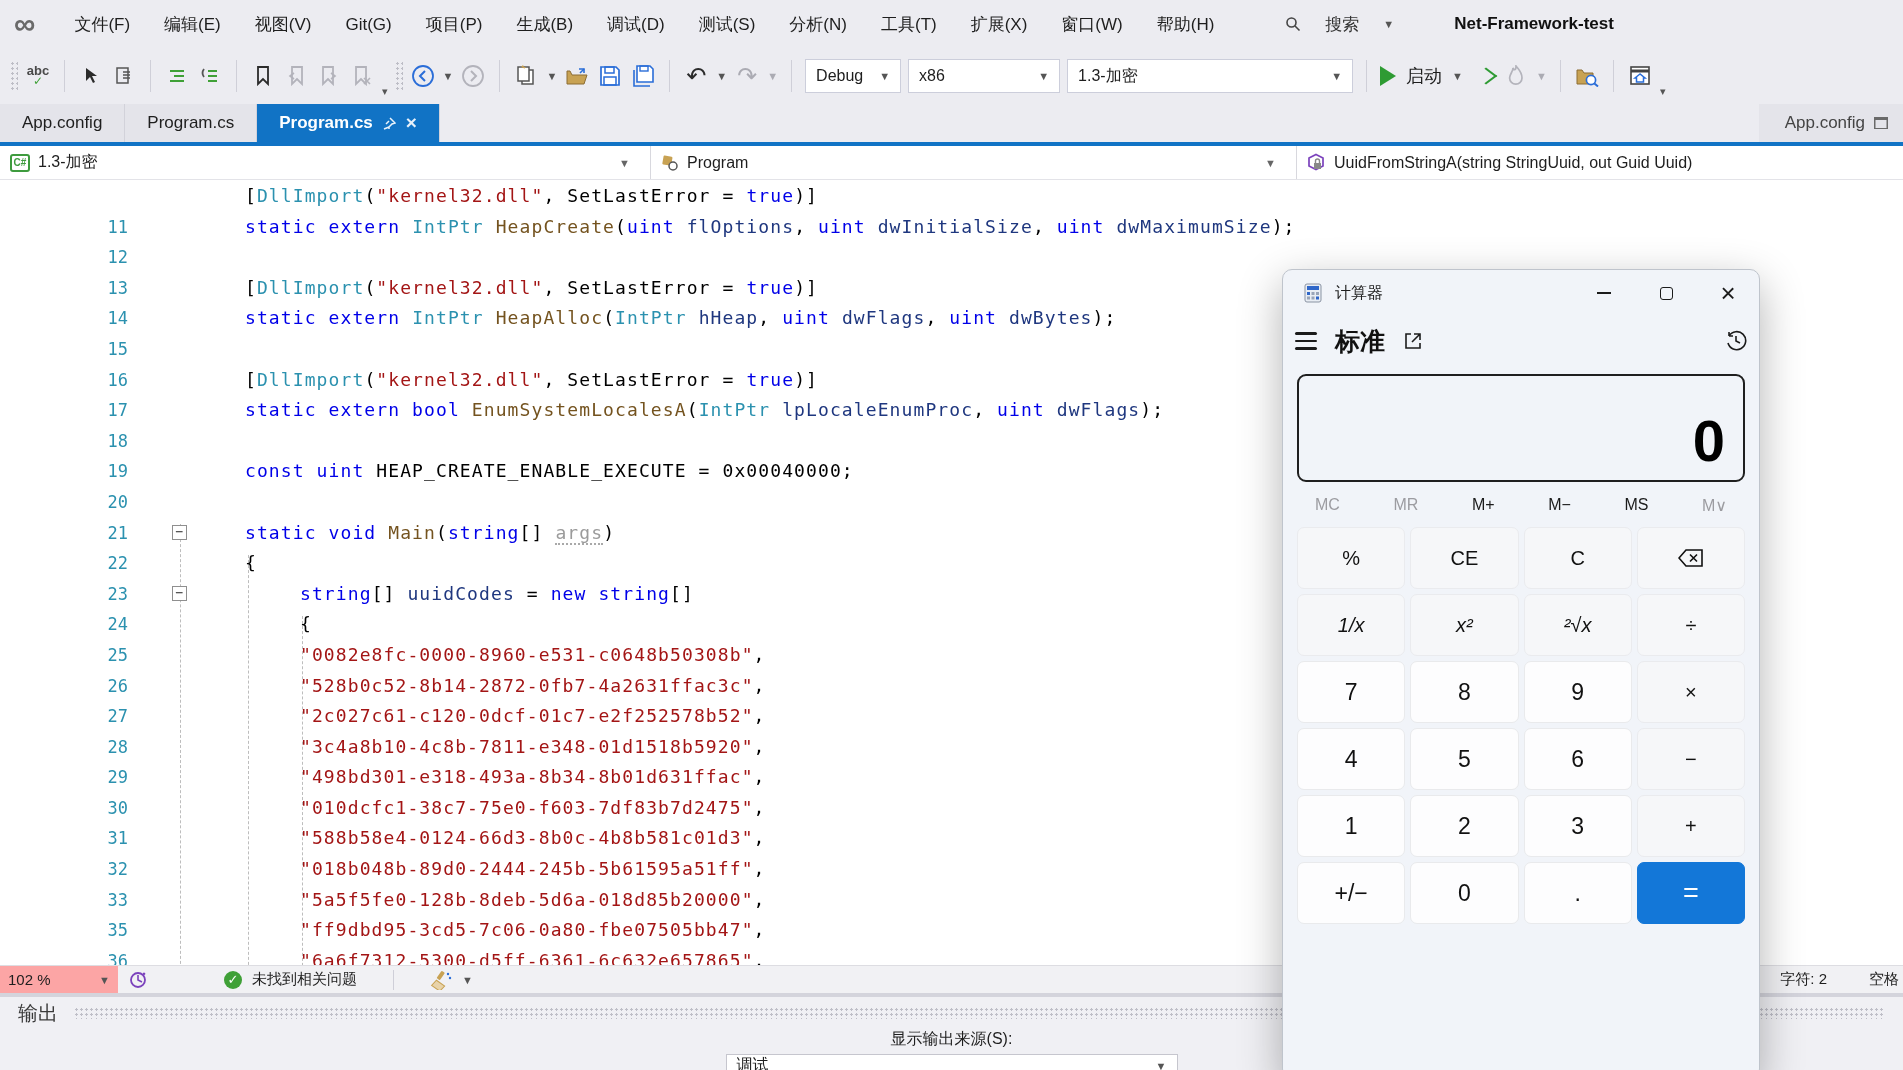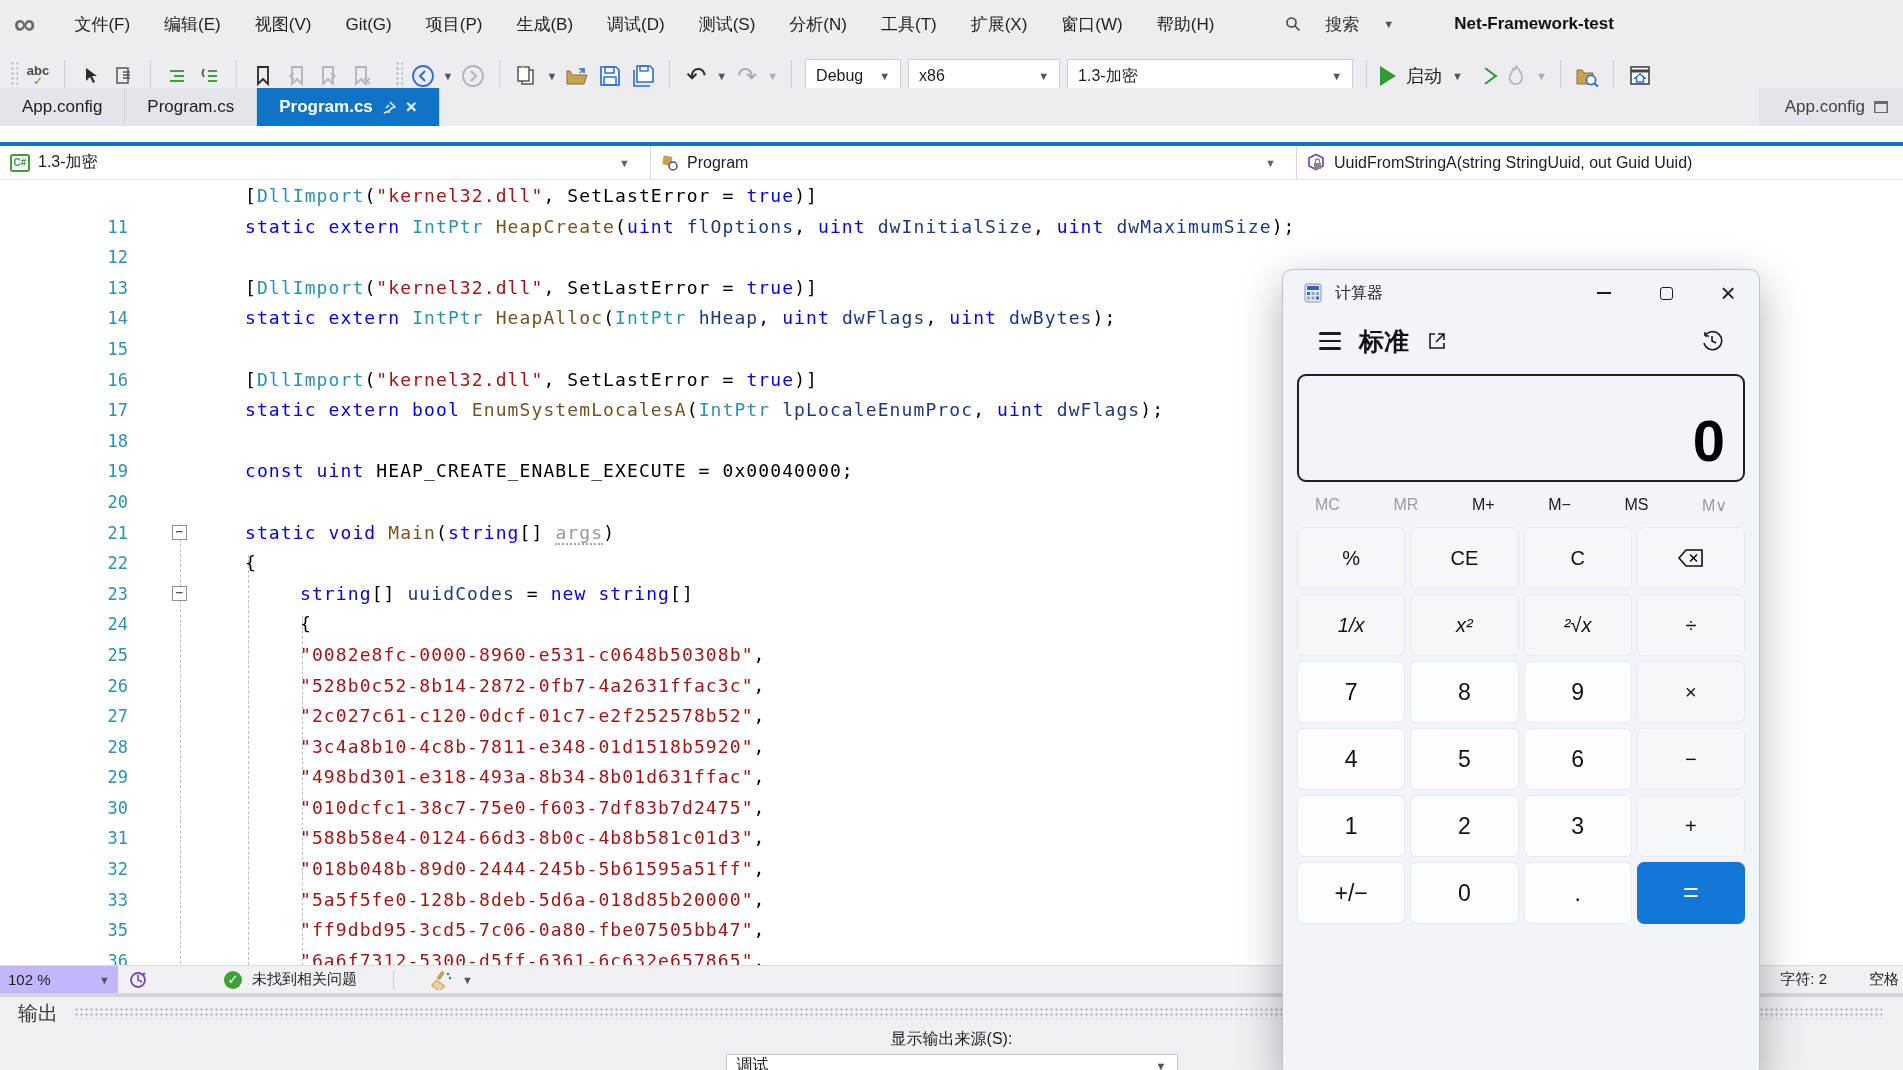"App.config" .tabrow { top: 88px -> 104px }
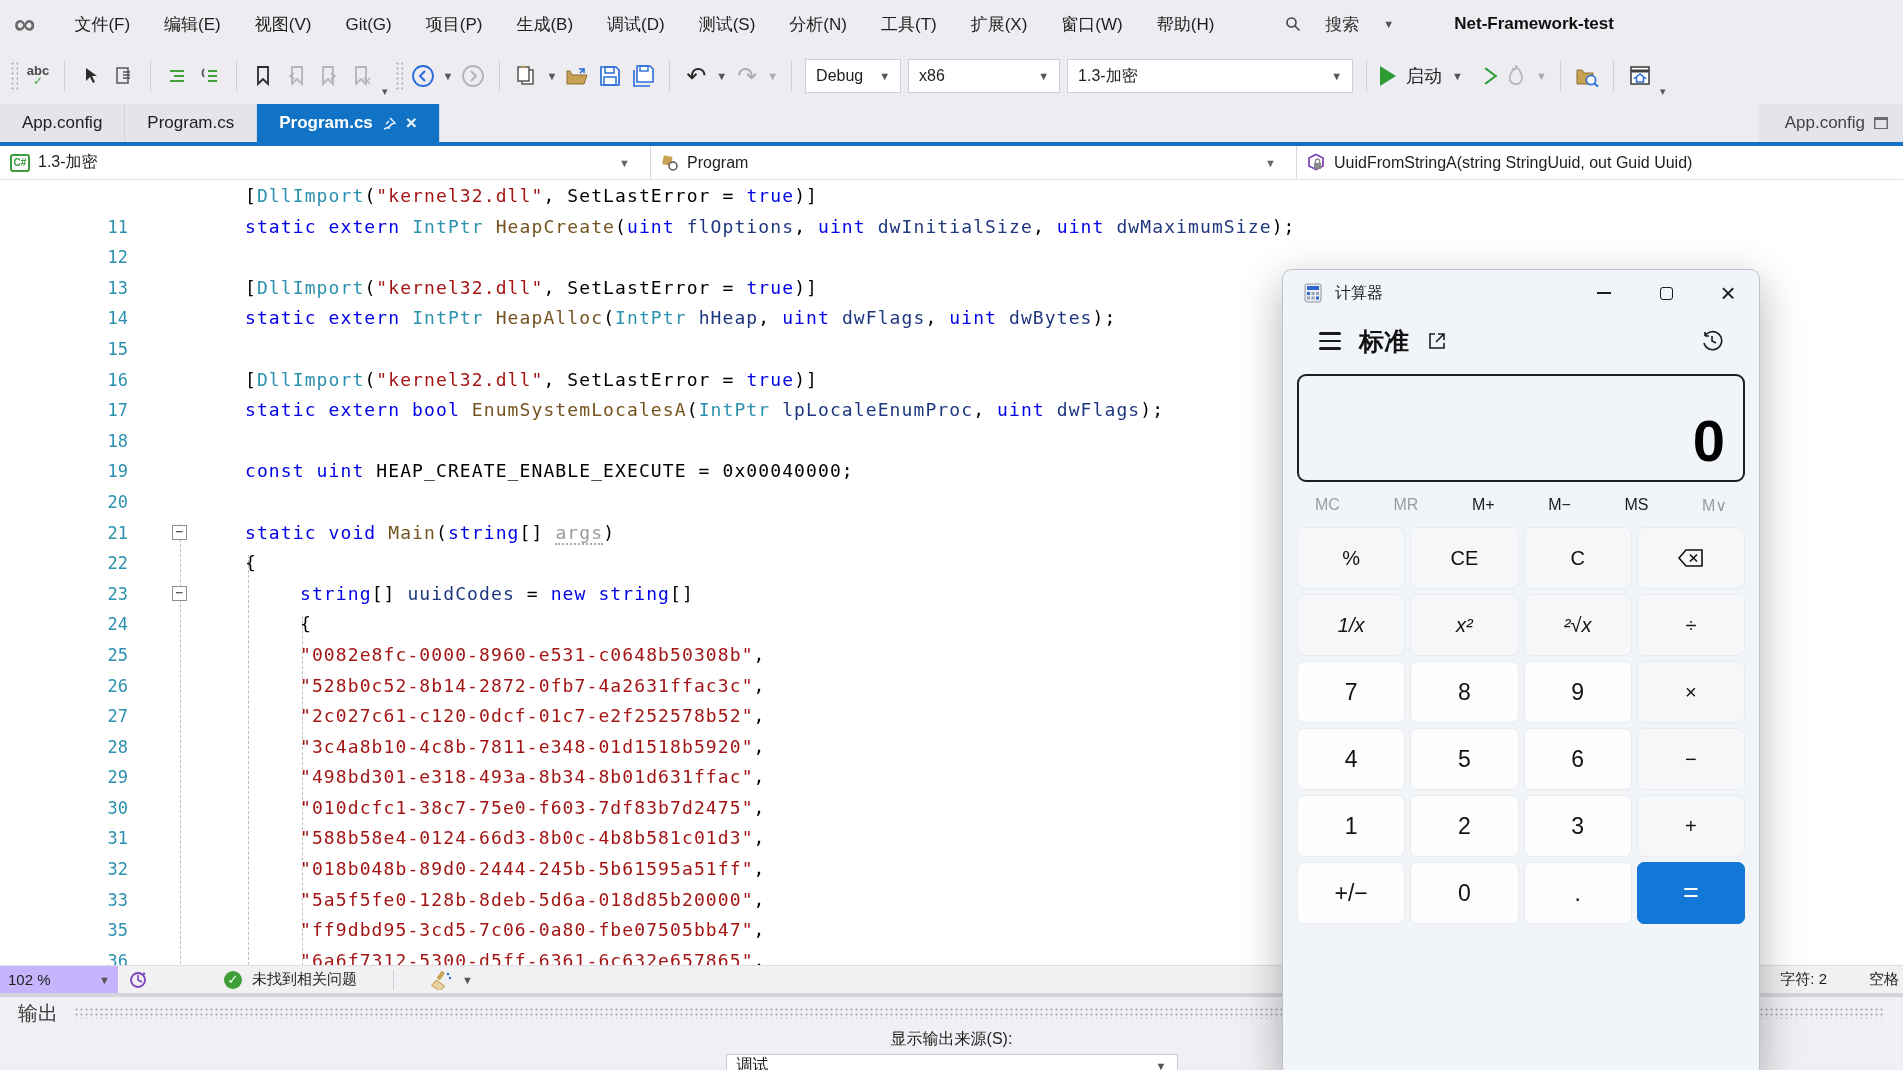"标准" .calc-mode { padding: 0 36px -> 0 12px }
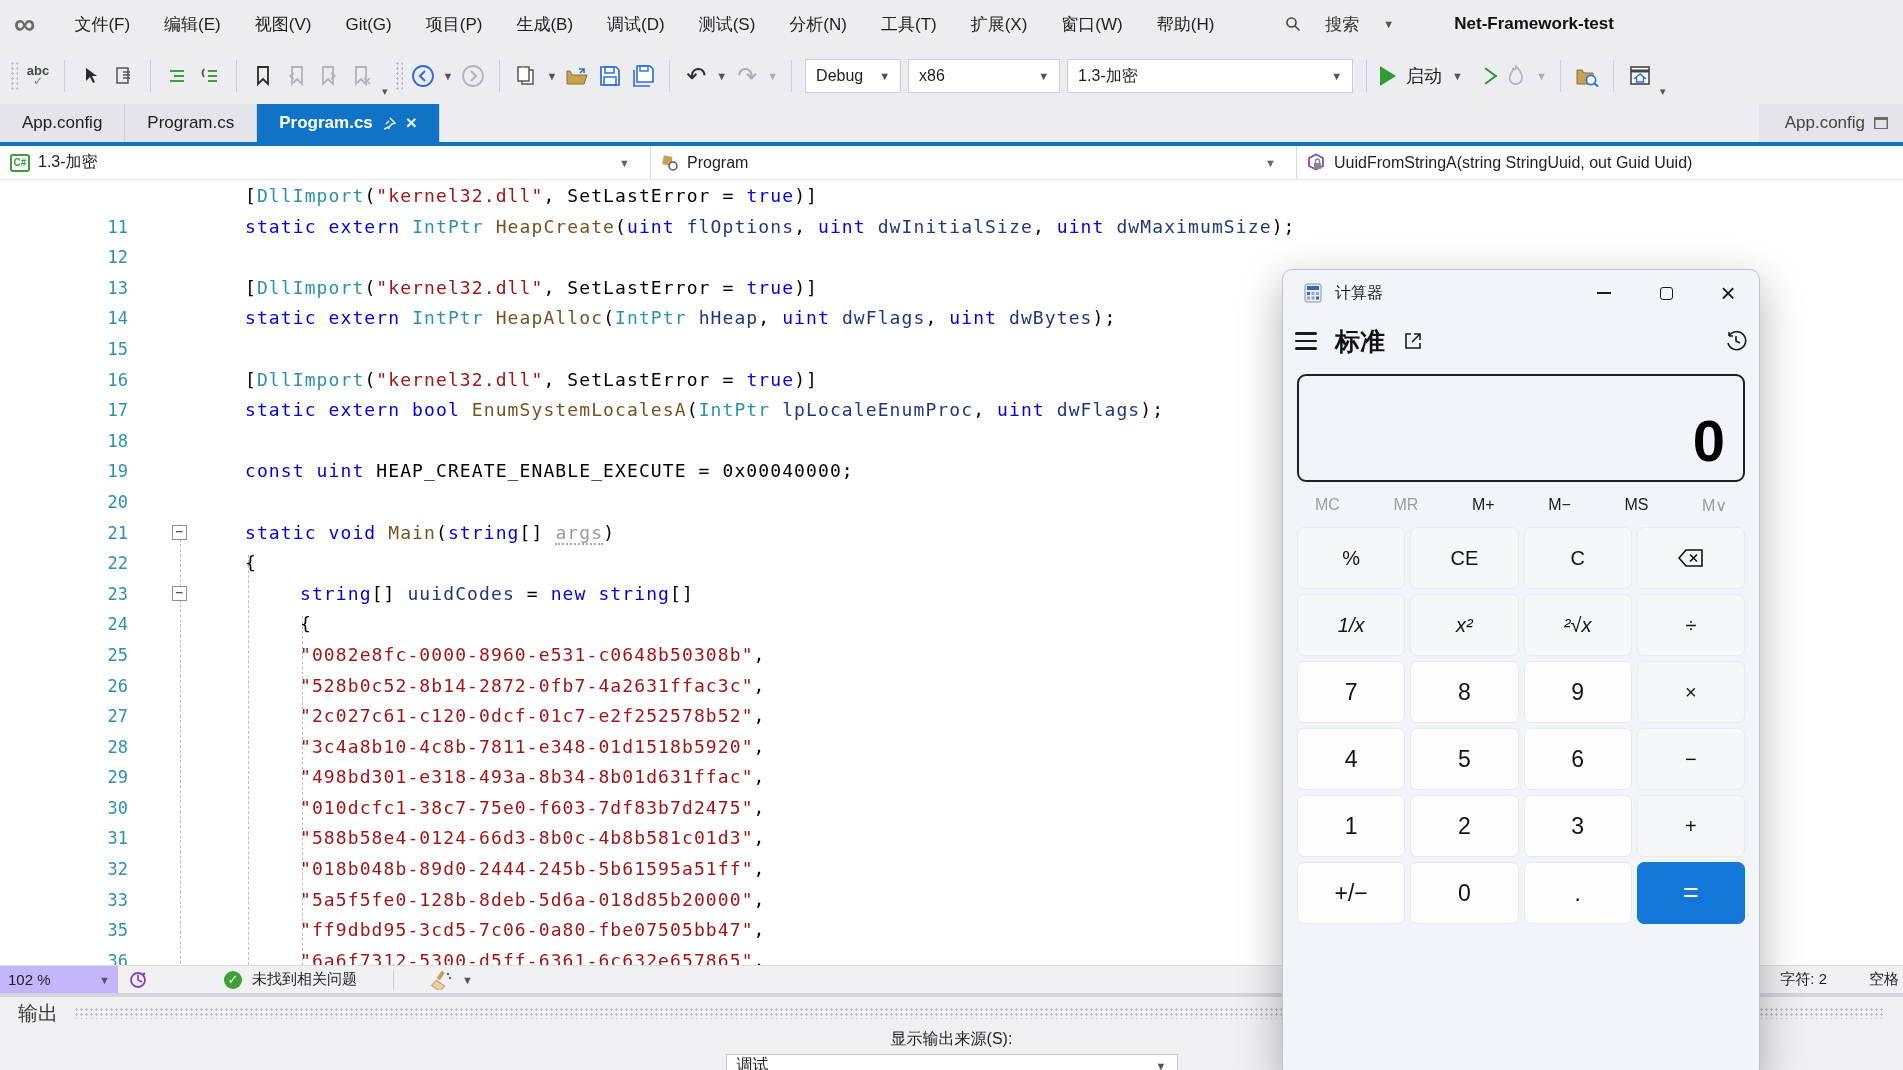"102 %" .zoombox { background: #c4b5fd -> #fca5a5 }
